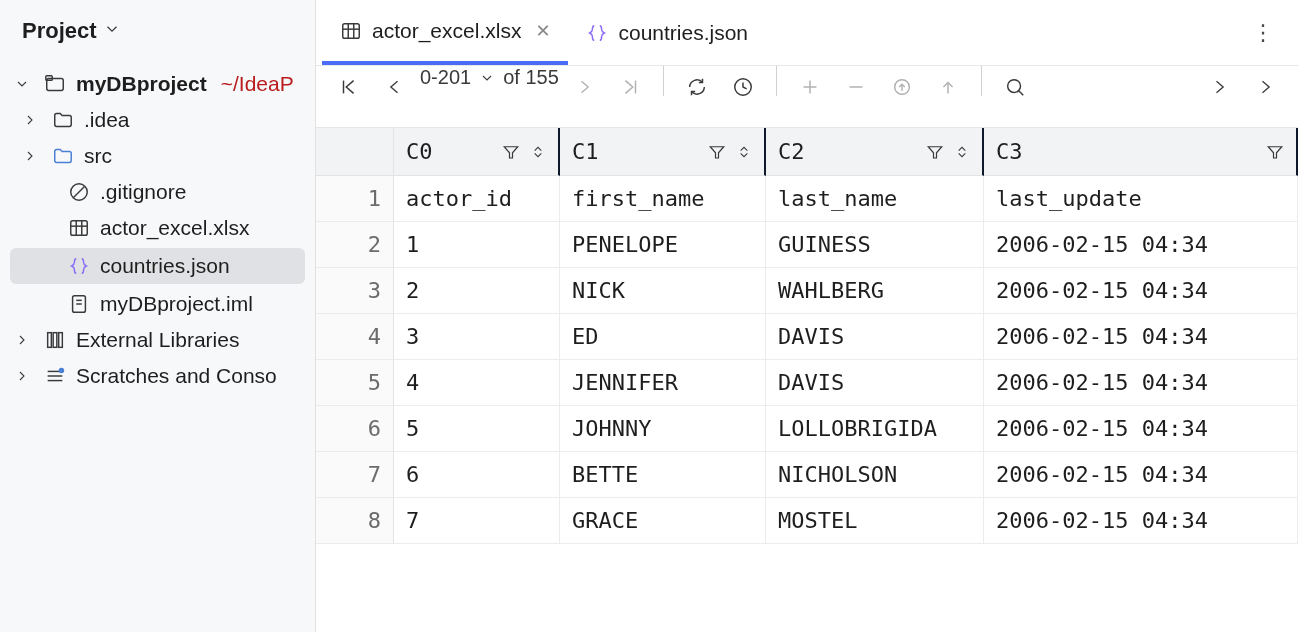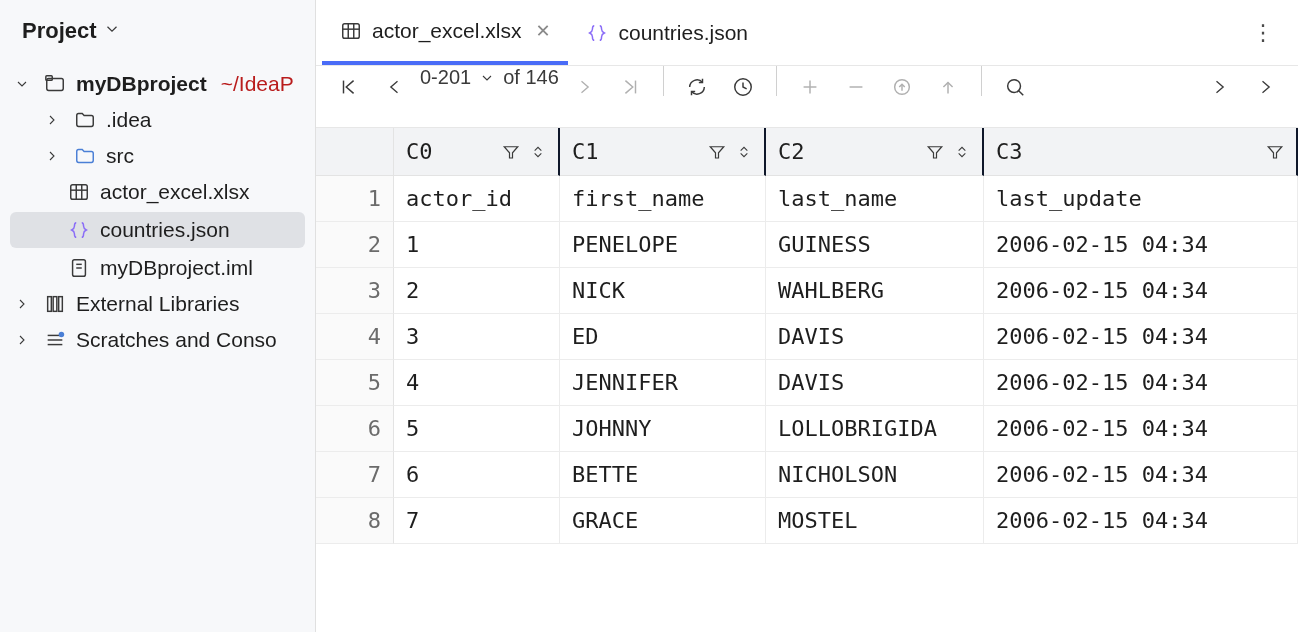"of 146" span { text: 146 -> 155 }
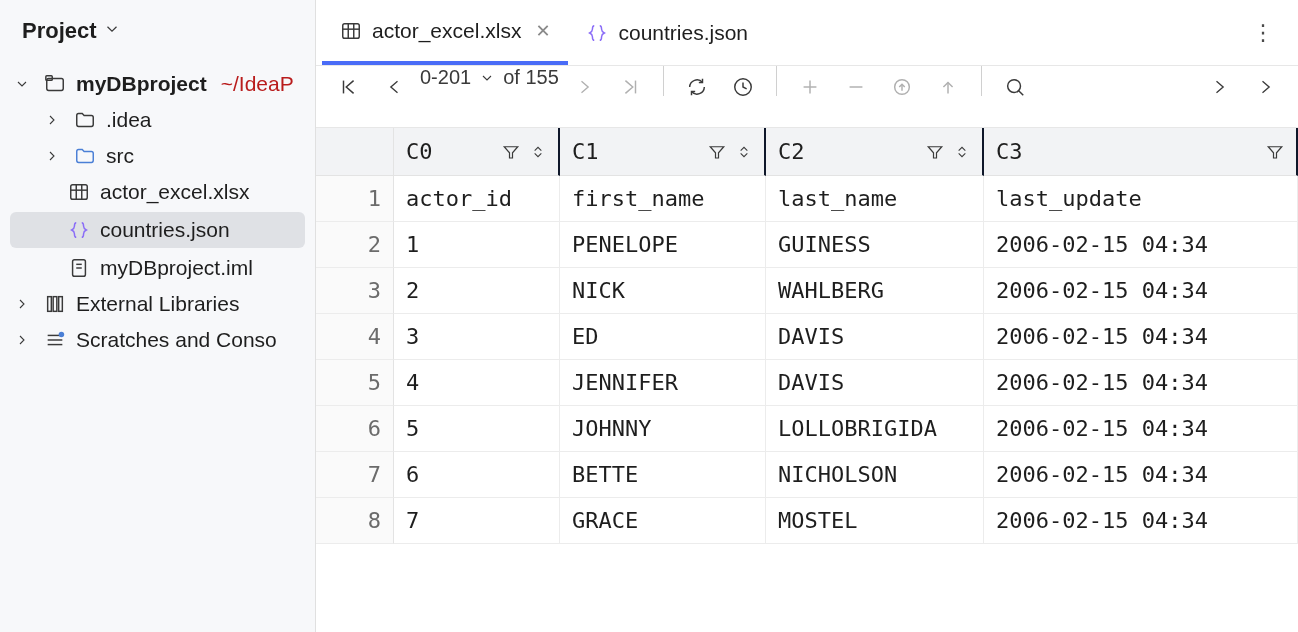".idea" .ind-1 { padding-left: 40px -> 18px }
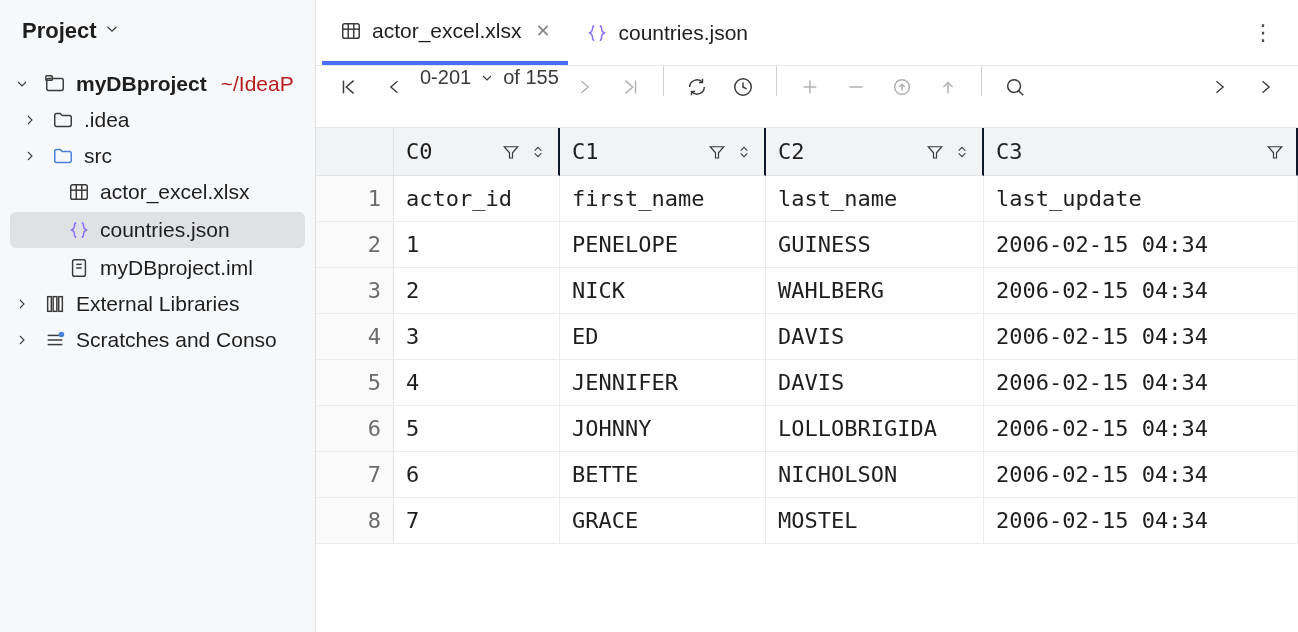".gitignore" div.tree-item { html: none -> <div> <span> <svg> <circle></circle> <line></line> </svg> </span> <span>.gitignore</span> </div> }
